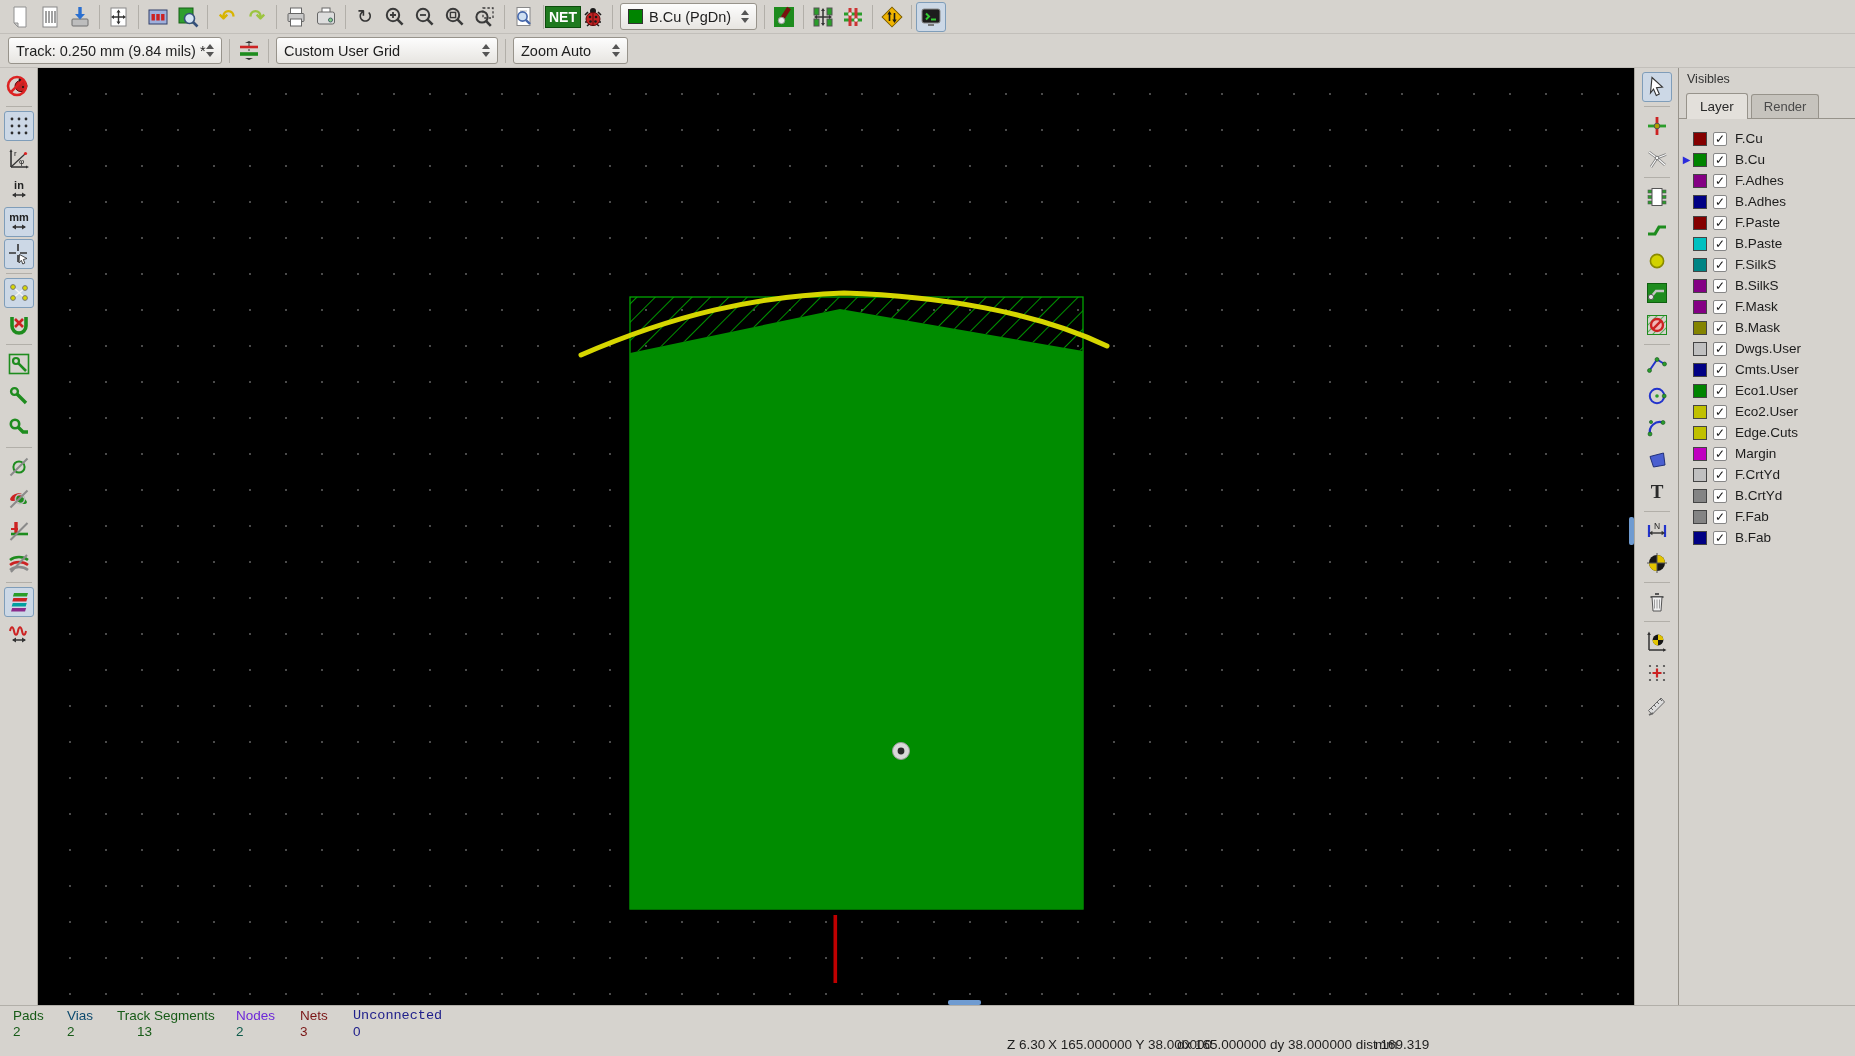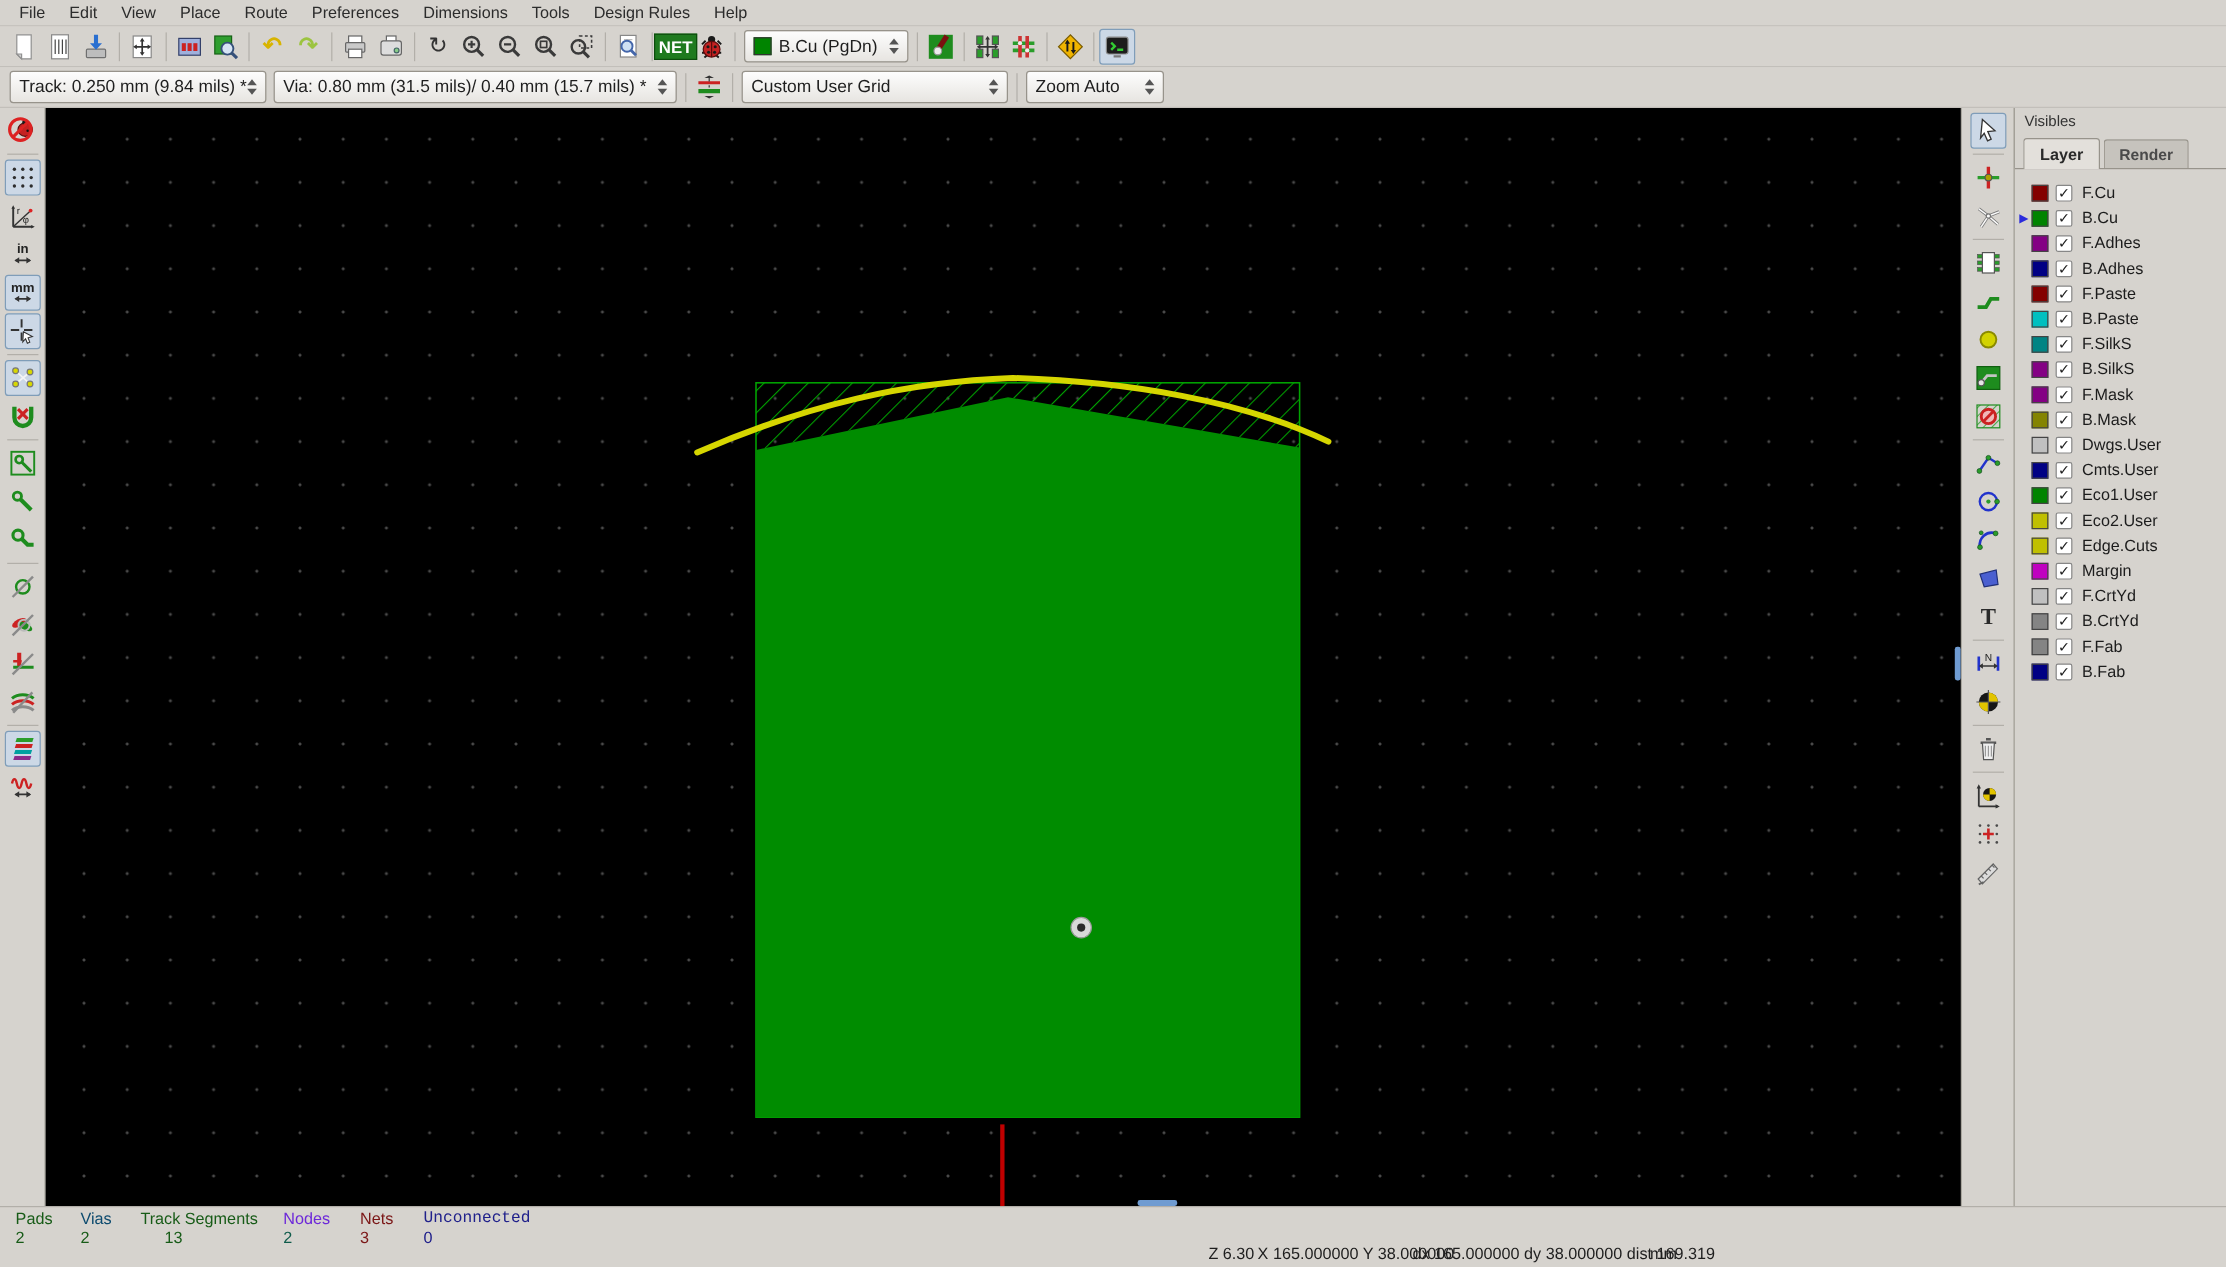"File" div.menubar { html: <div> <span>File</span> <span>Edit</span> <span>View</span> <span>Place</span> <span>Route</span> <span>Preferences</span> <span>Dimensions</span> <span>Tools</span> <span>Design Rules</span> <span>Help</span> </div> -> none }
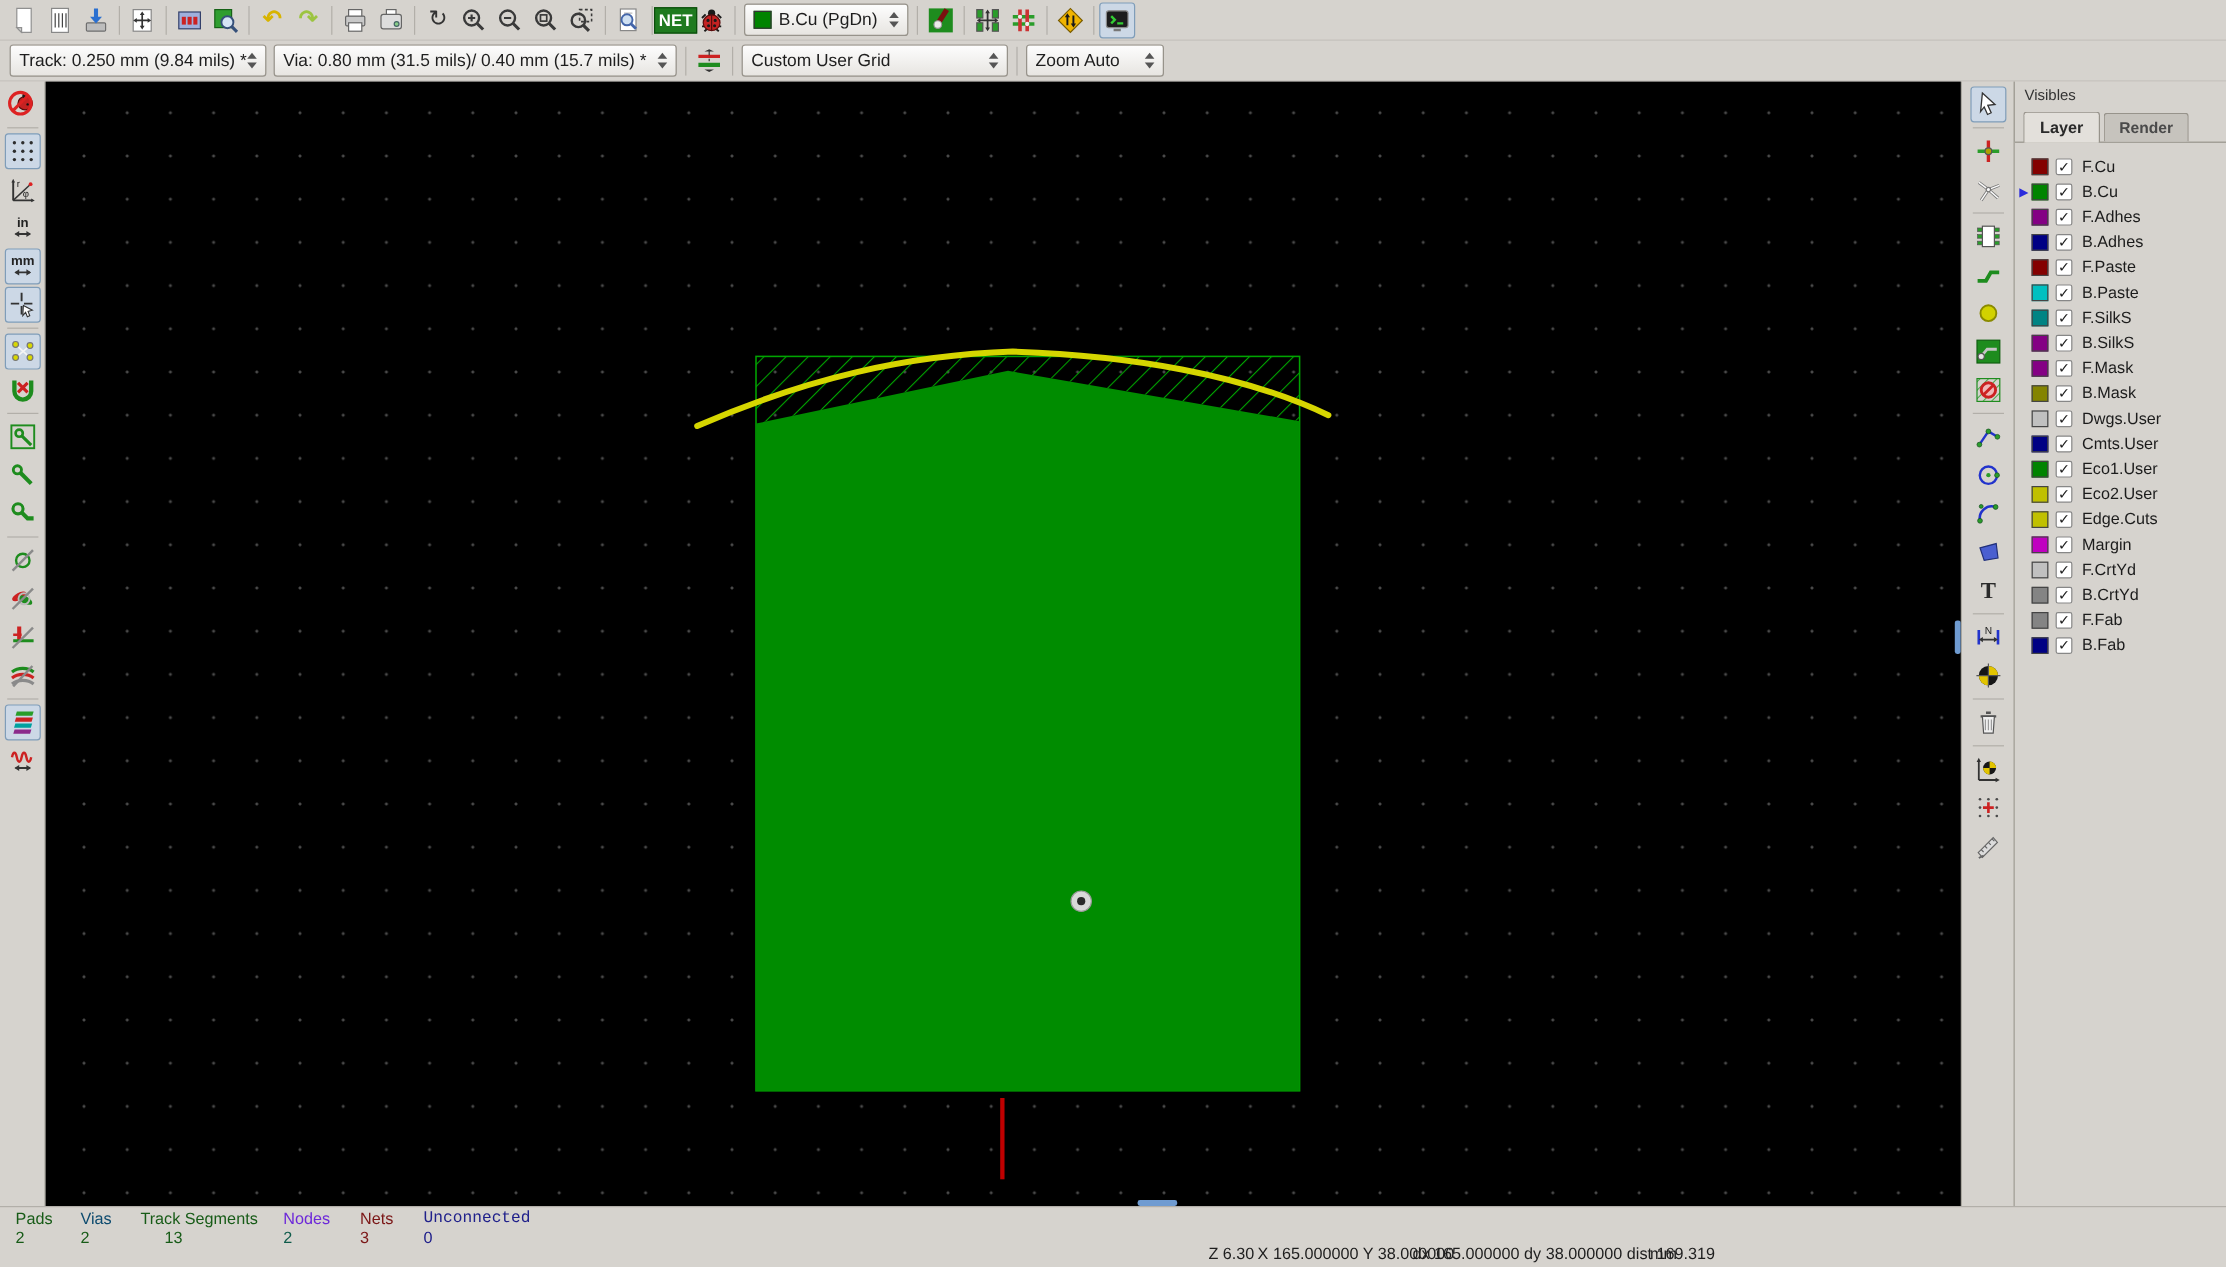"Via: 0.80 mm (31.5 mils)/" div.combo { html: <div> <span>Via: 0.80 mm (31.5 mils)/ 0.40 mm (15.7 mils) *</span> <span> <i></i> <i></i> </span> </div> -> none }
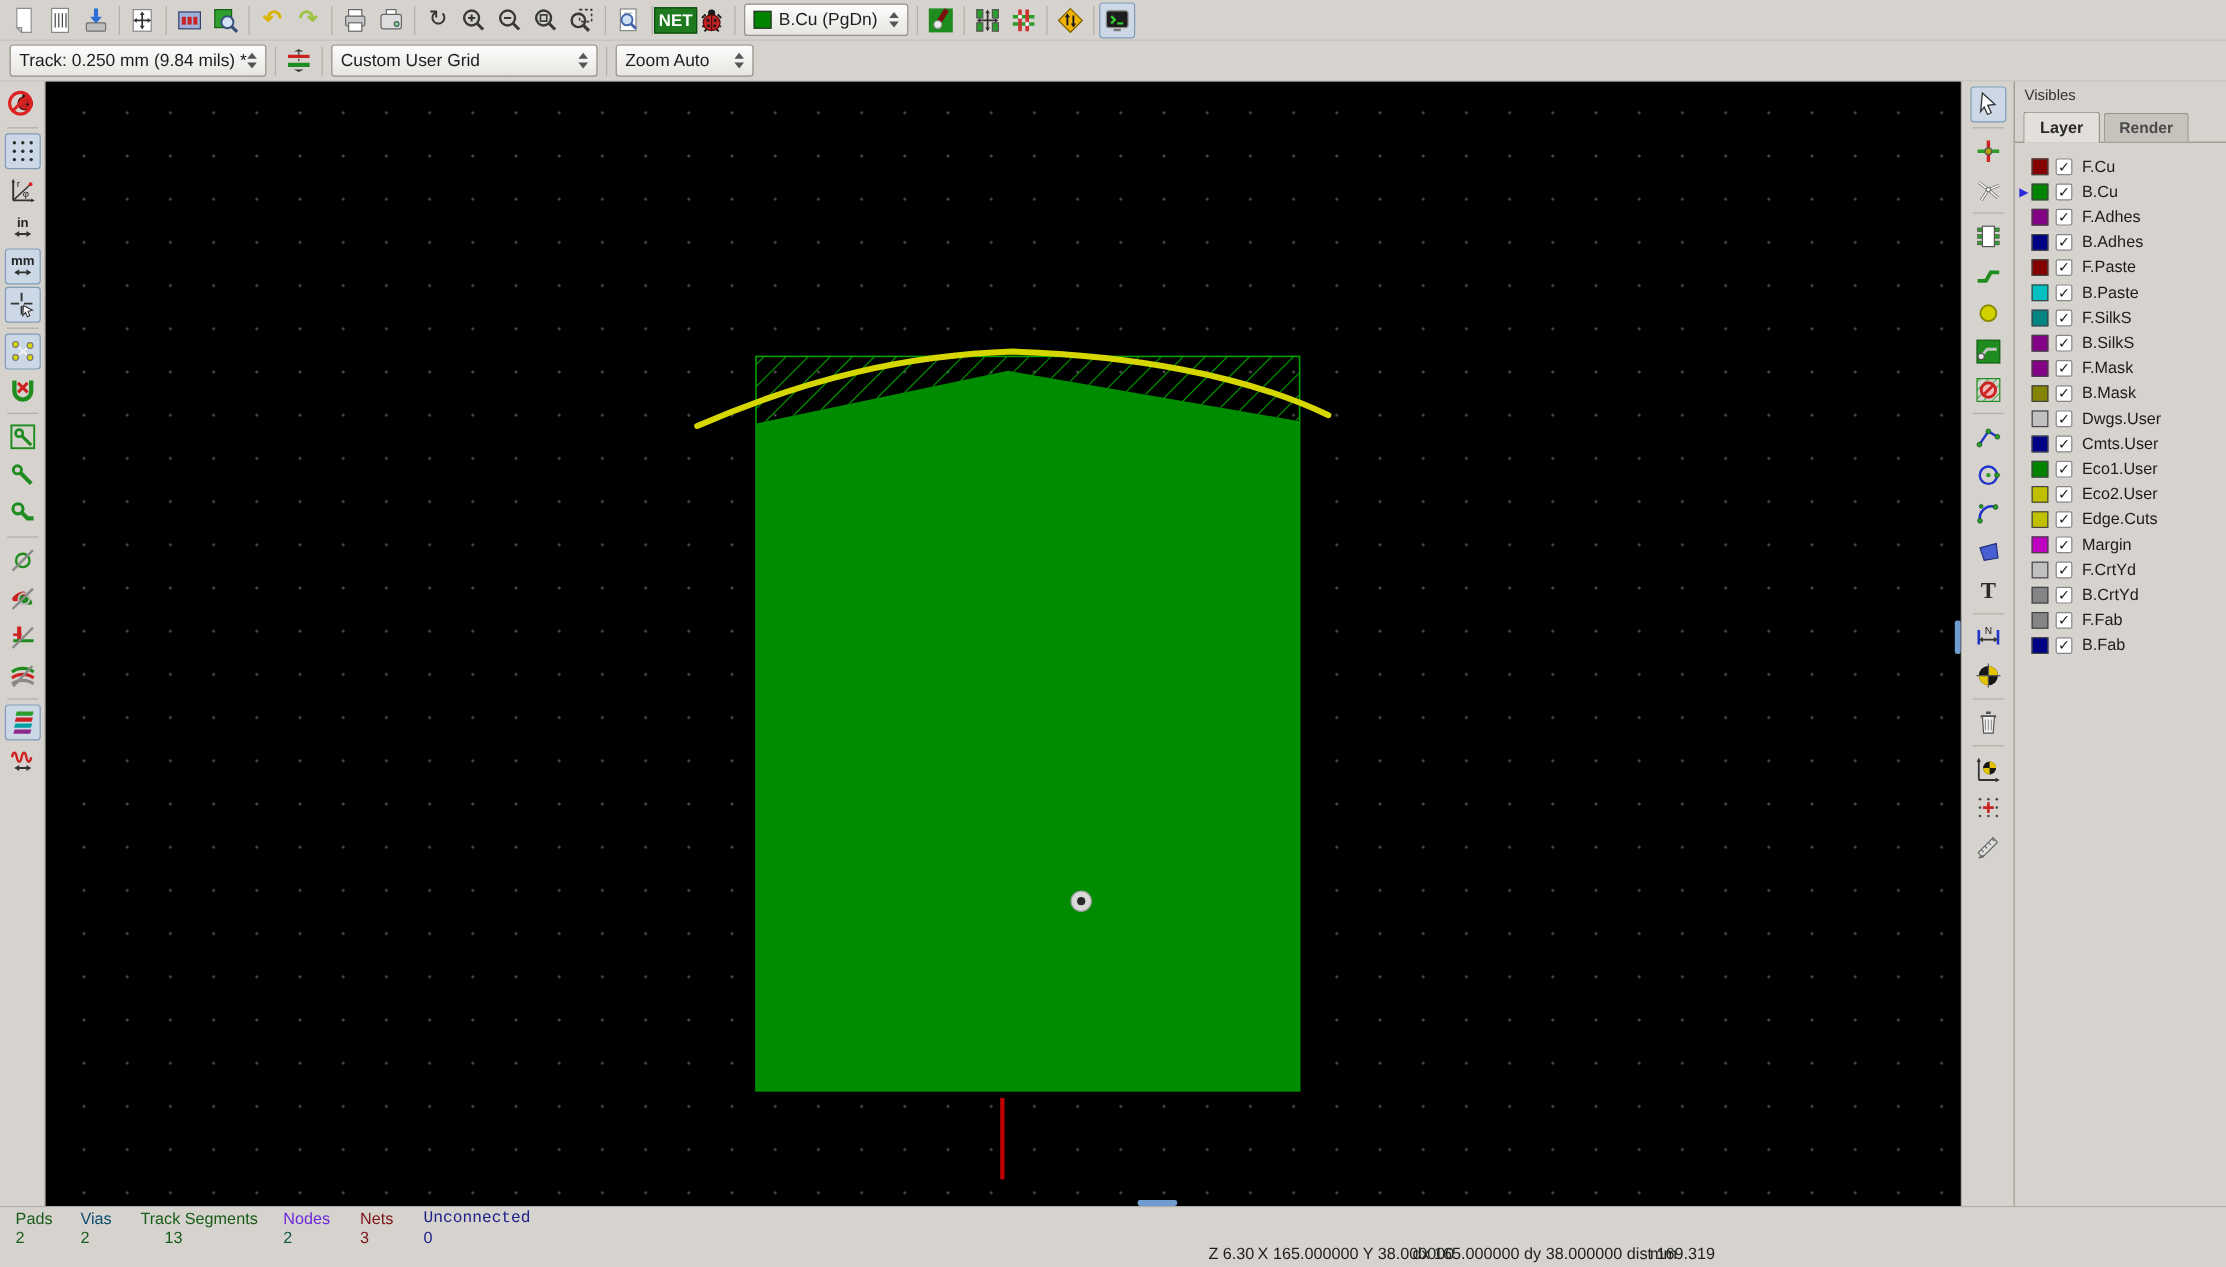"Layer" .tabs { font-weight: bold -> none }
